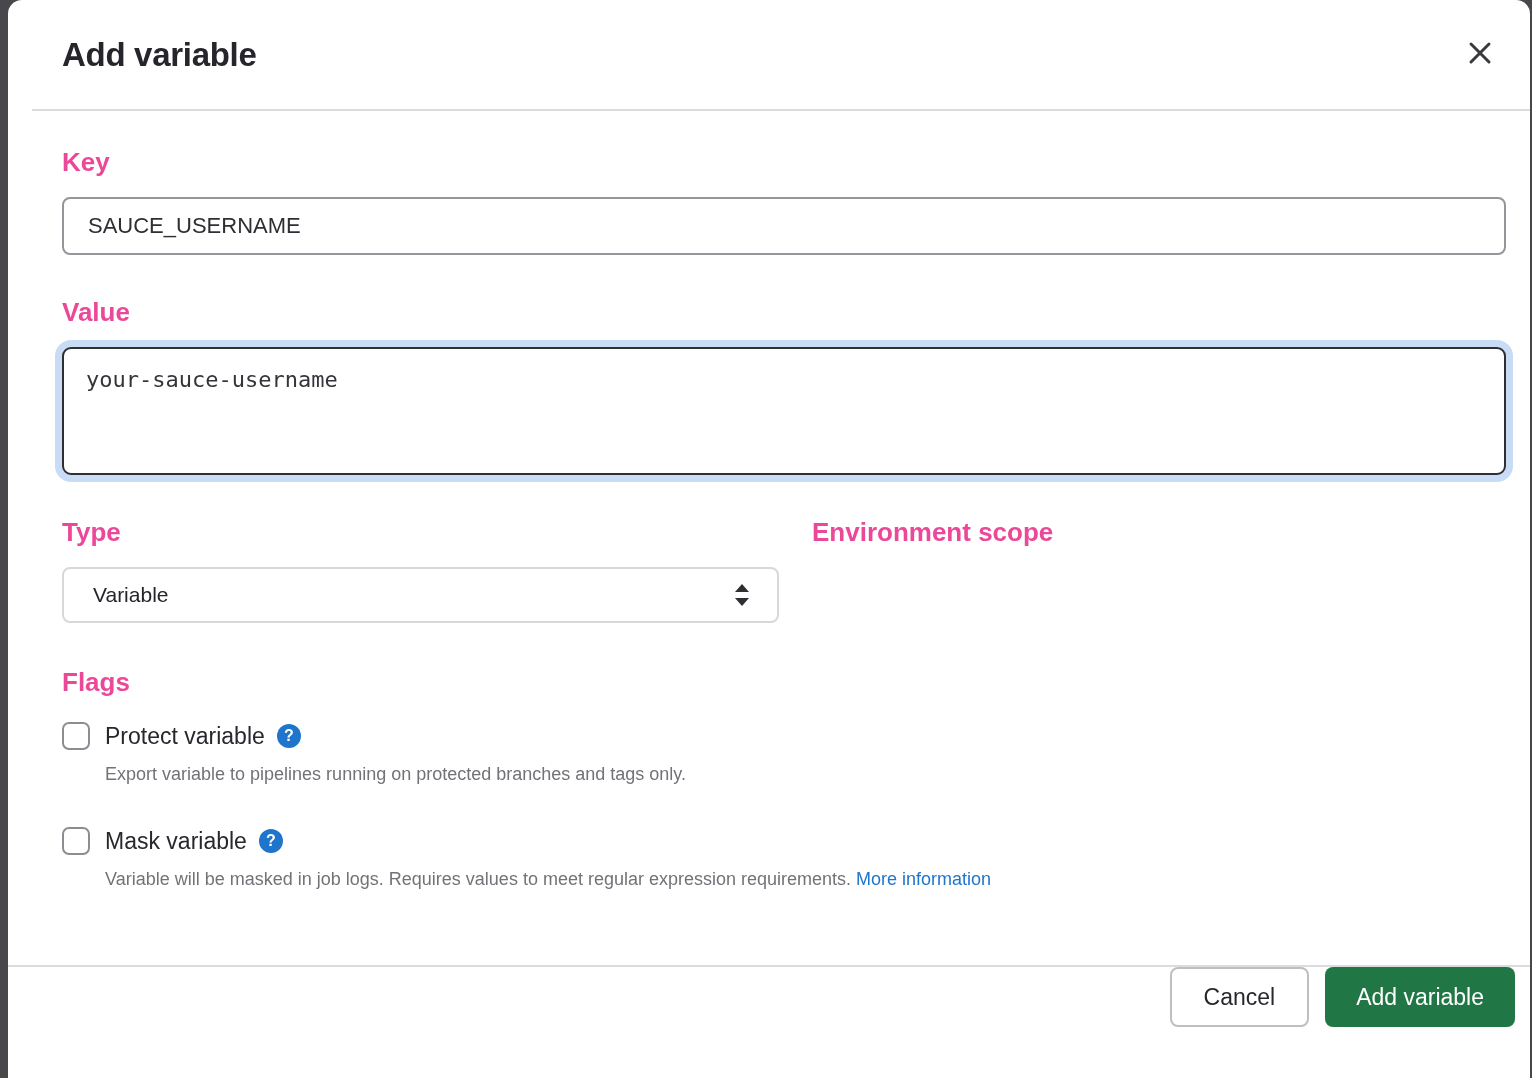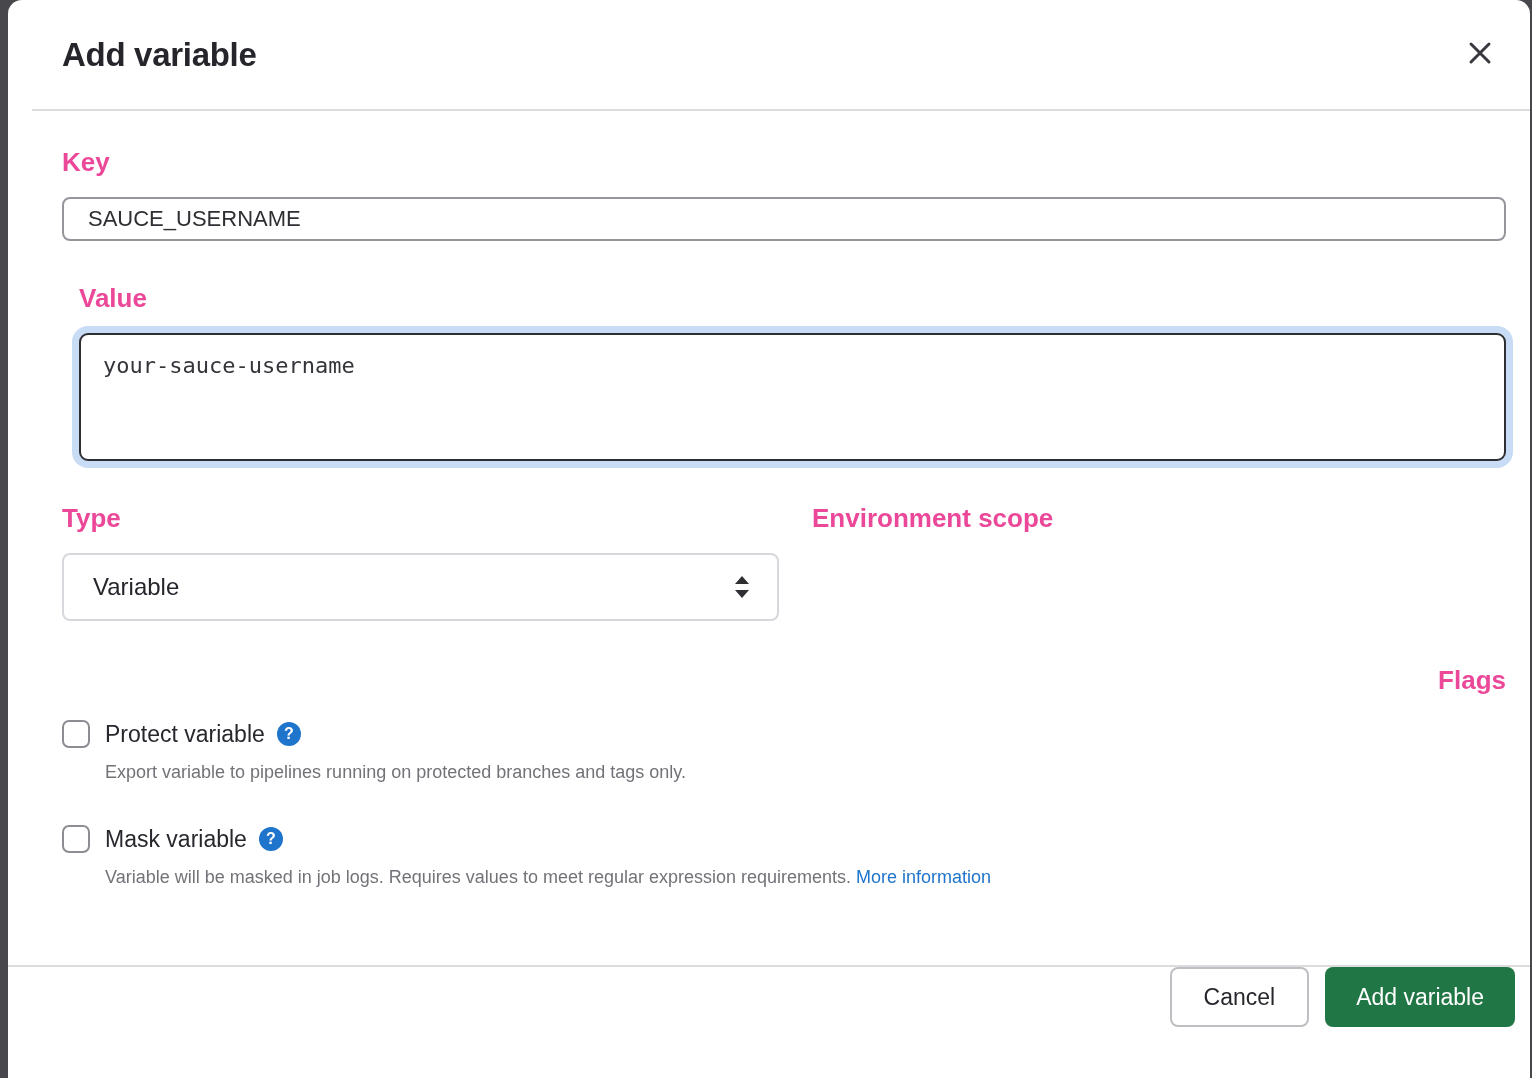"SAUCE_USERNAME" .text-input { height: 44px -> 58px }
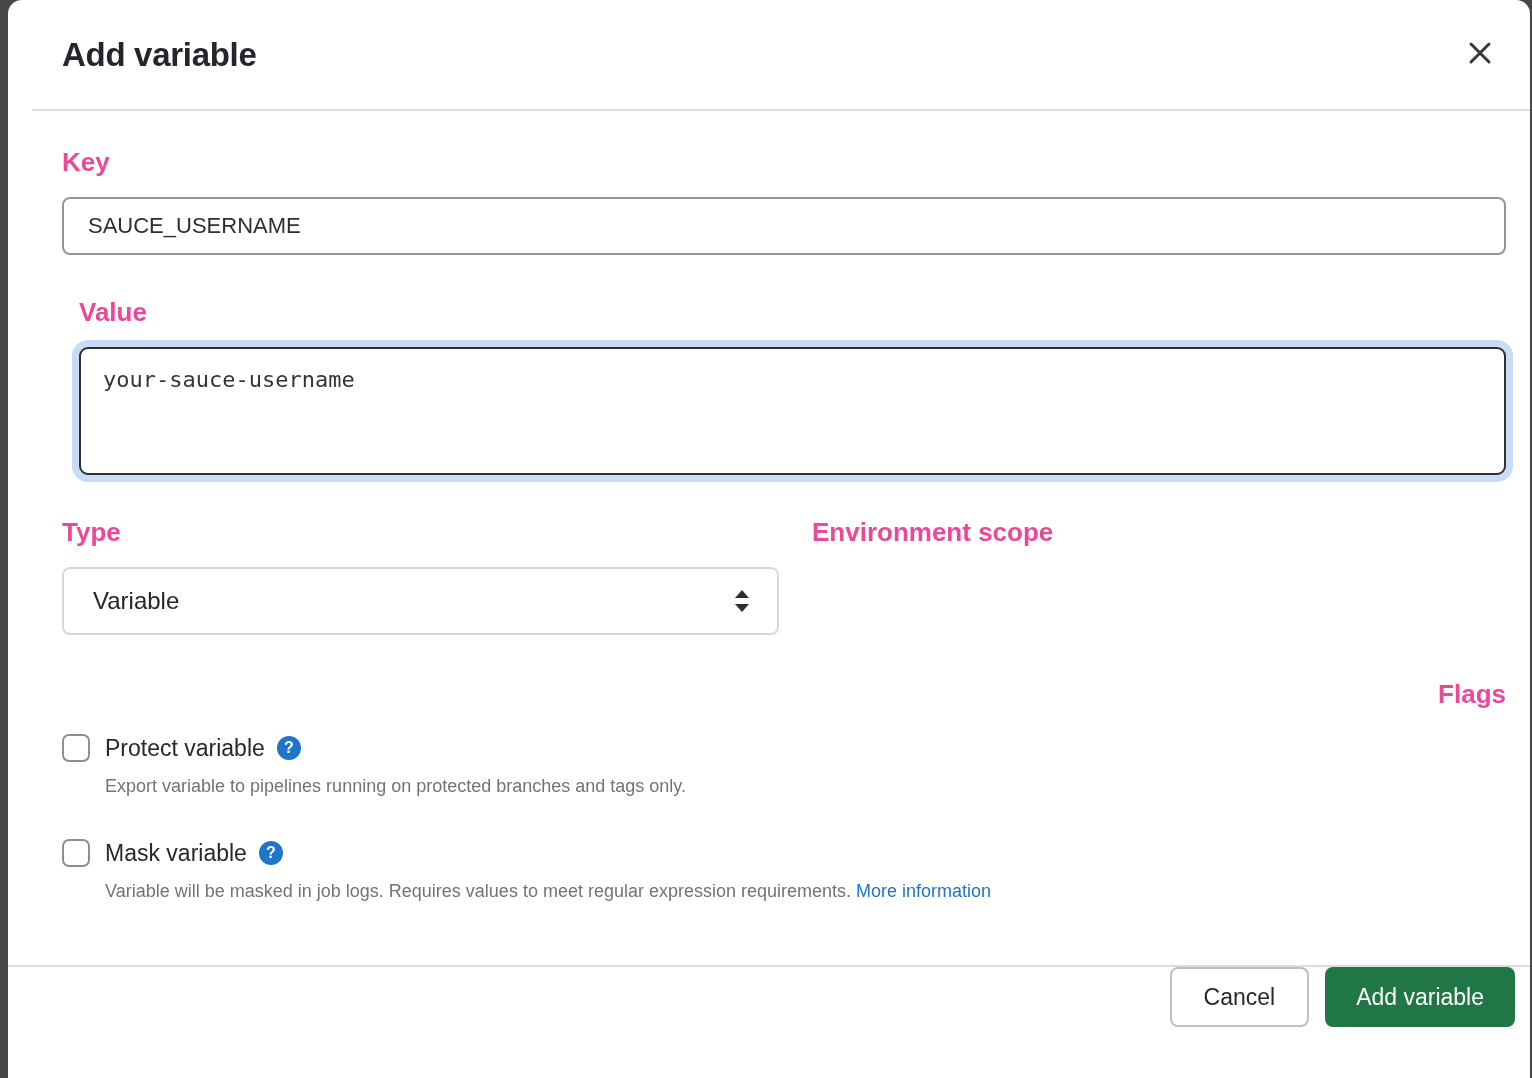"Value" .value-group { margin-left: 17px -> none }
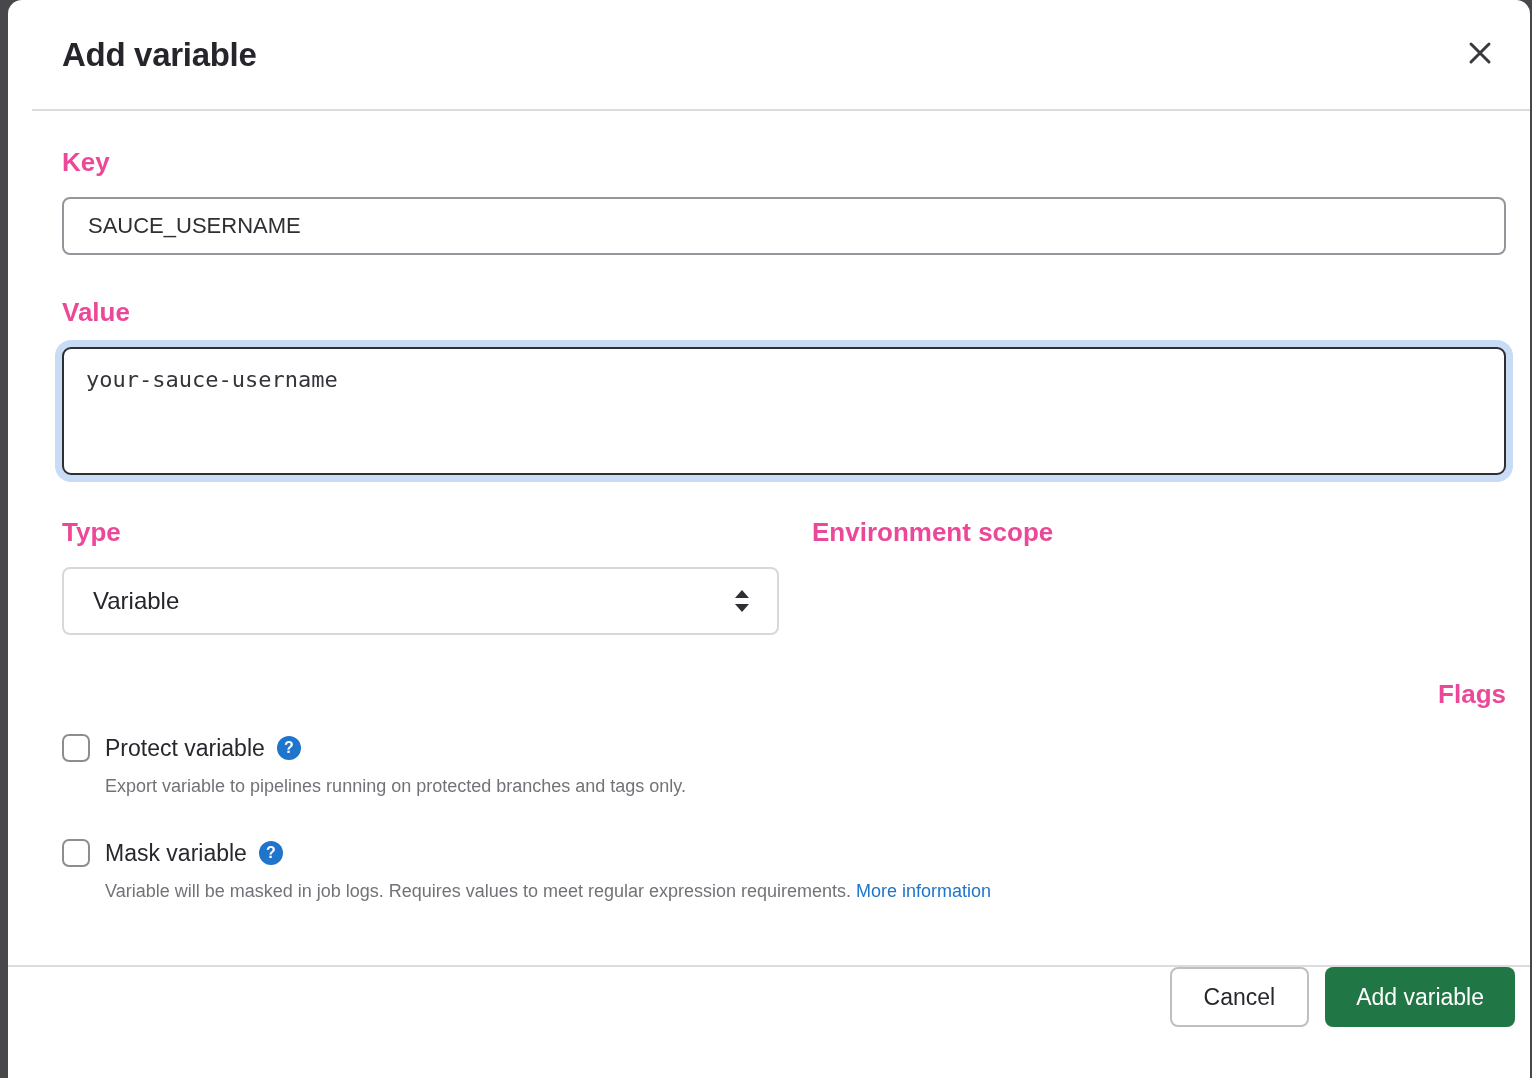"Variable" .select-box { font-size: 24px -> 21px; height: 68px -> 56px }
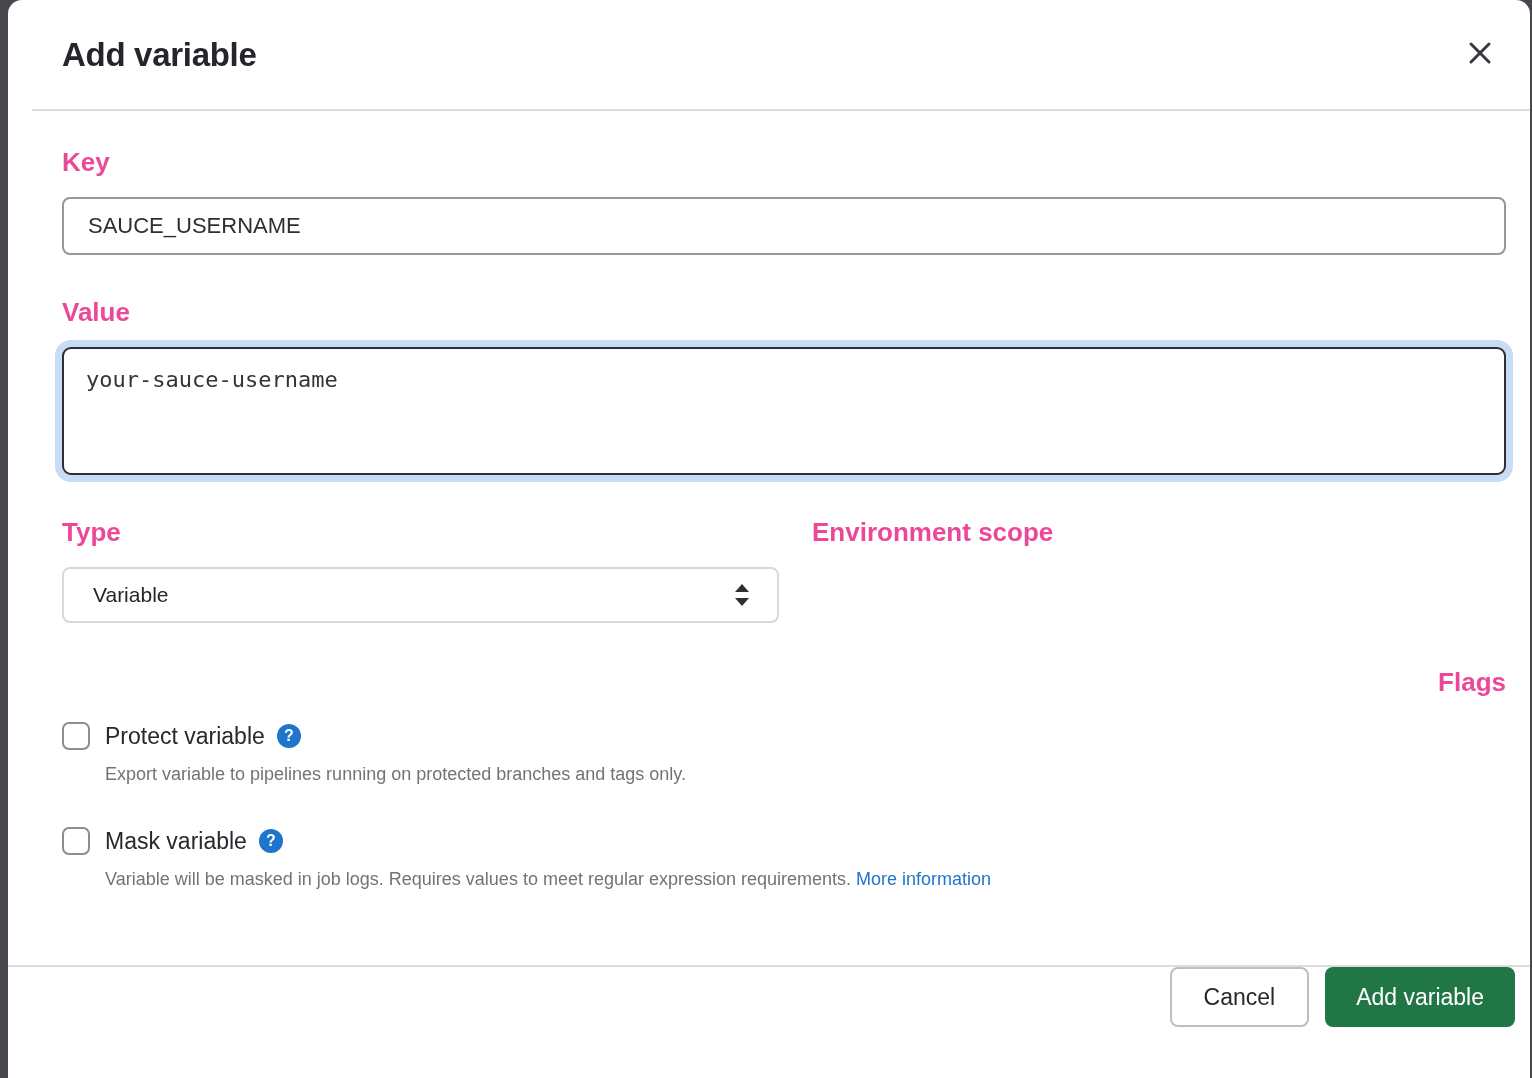"Flags" div.field-label { text-align: right -> none }
